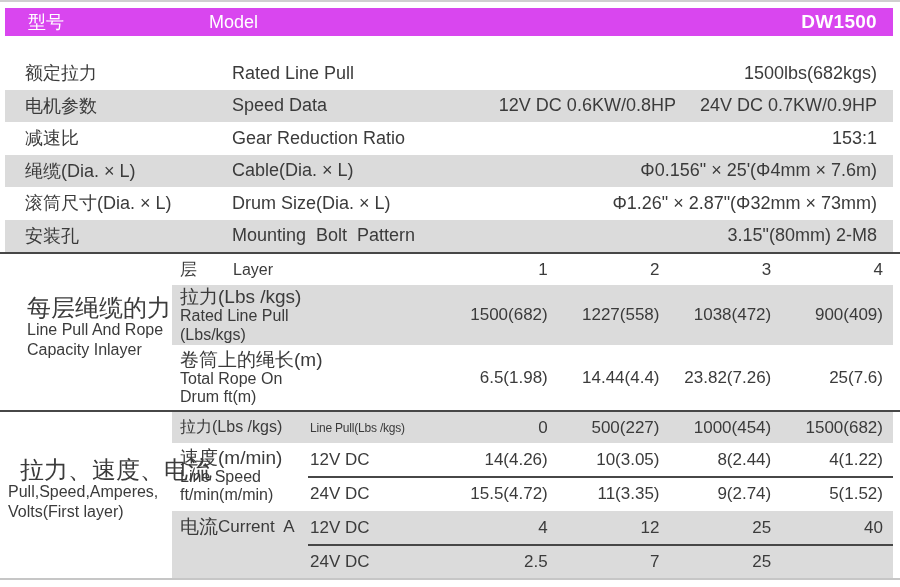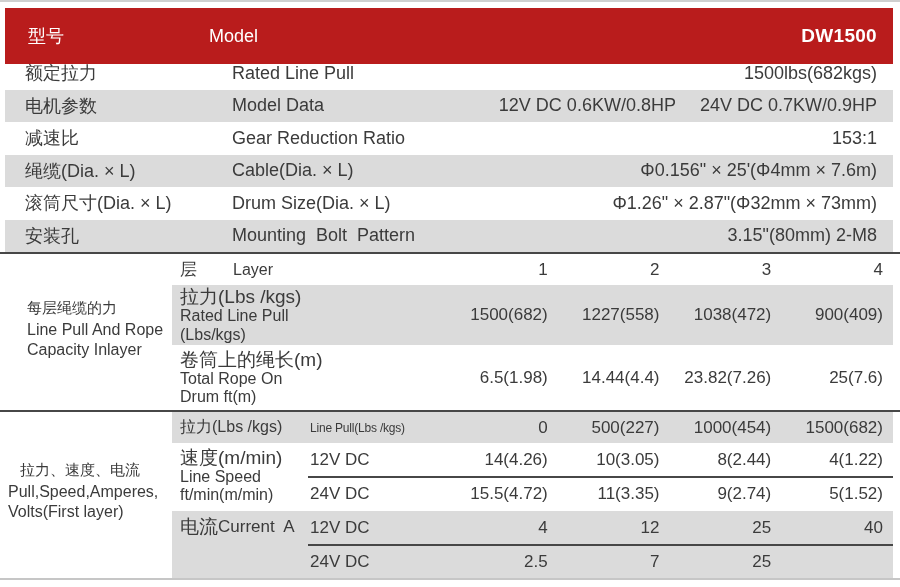"型号" .bluebar { background: #b91c1c -> #d946ef; height: 56px -> 28px }
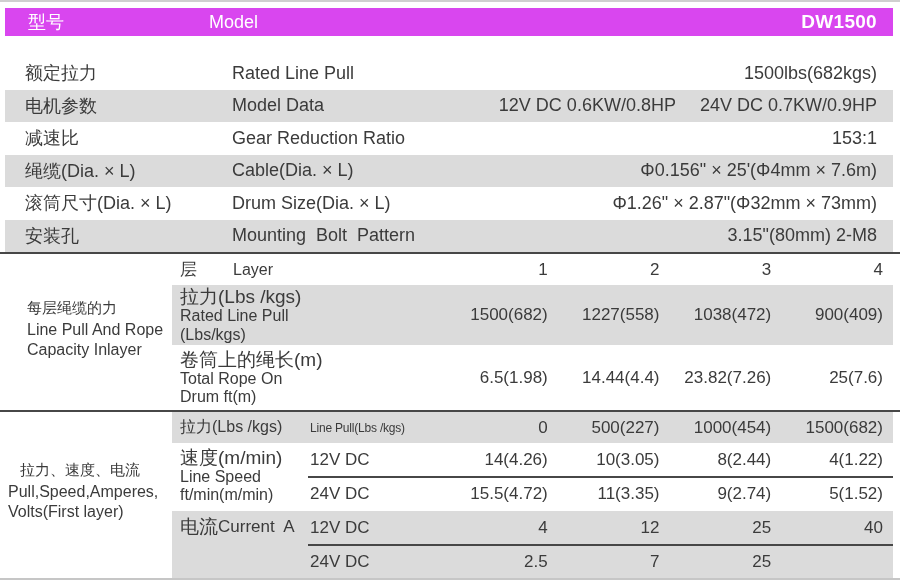"Model Data" span.c-en { text: Model -> Speed }
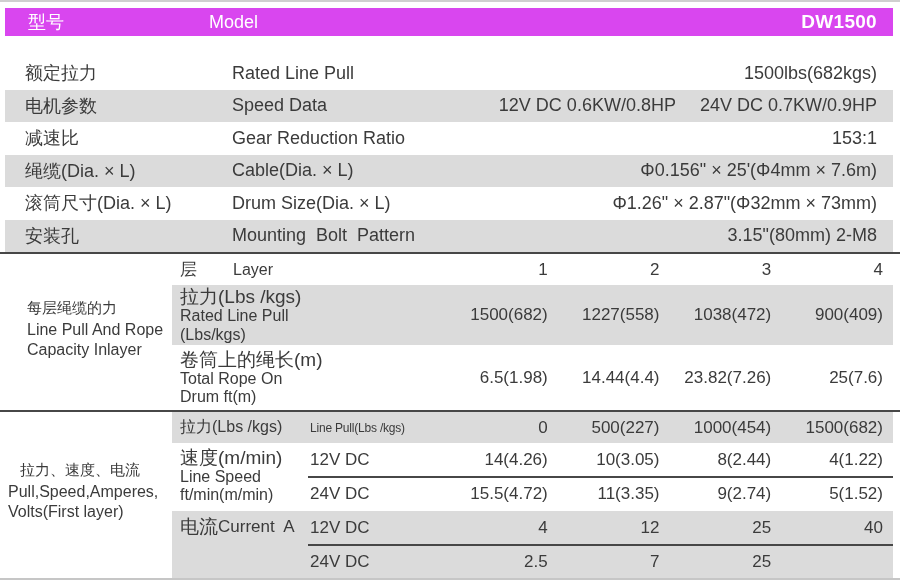"每层绳缆的力" .sec-label .sec-zh { font-size: 15px -> 24px }
